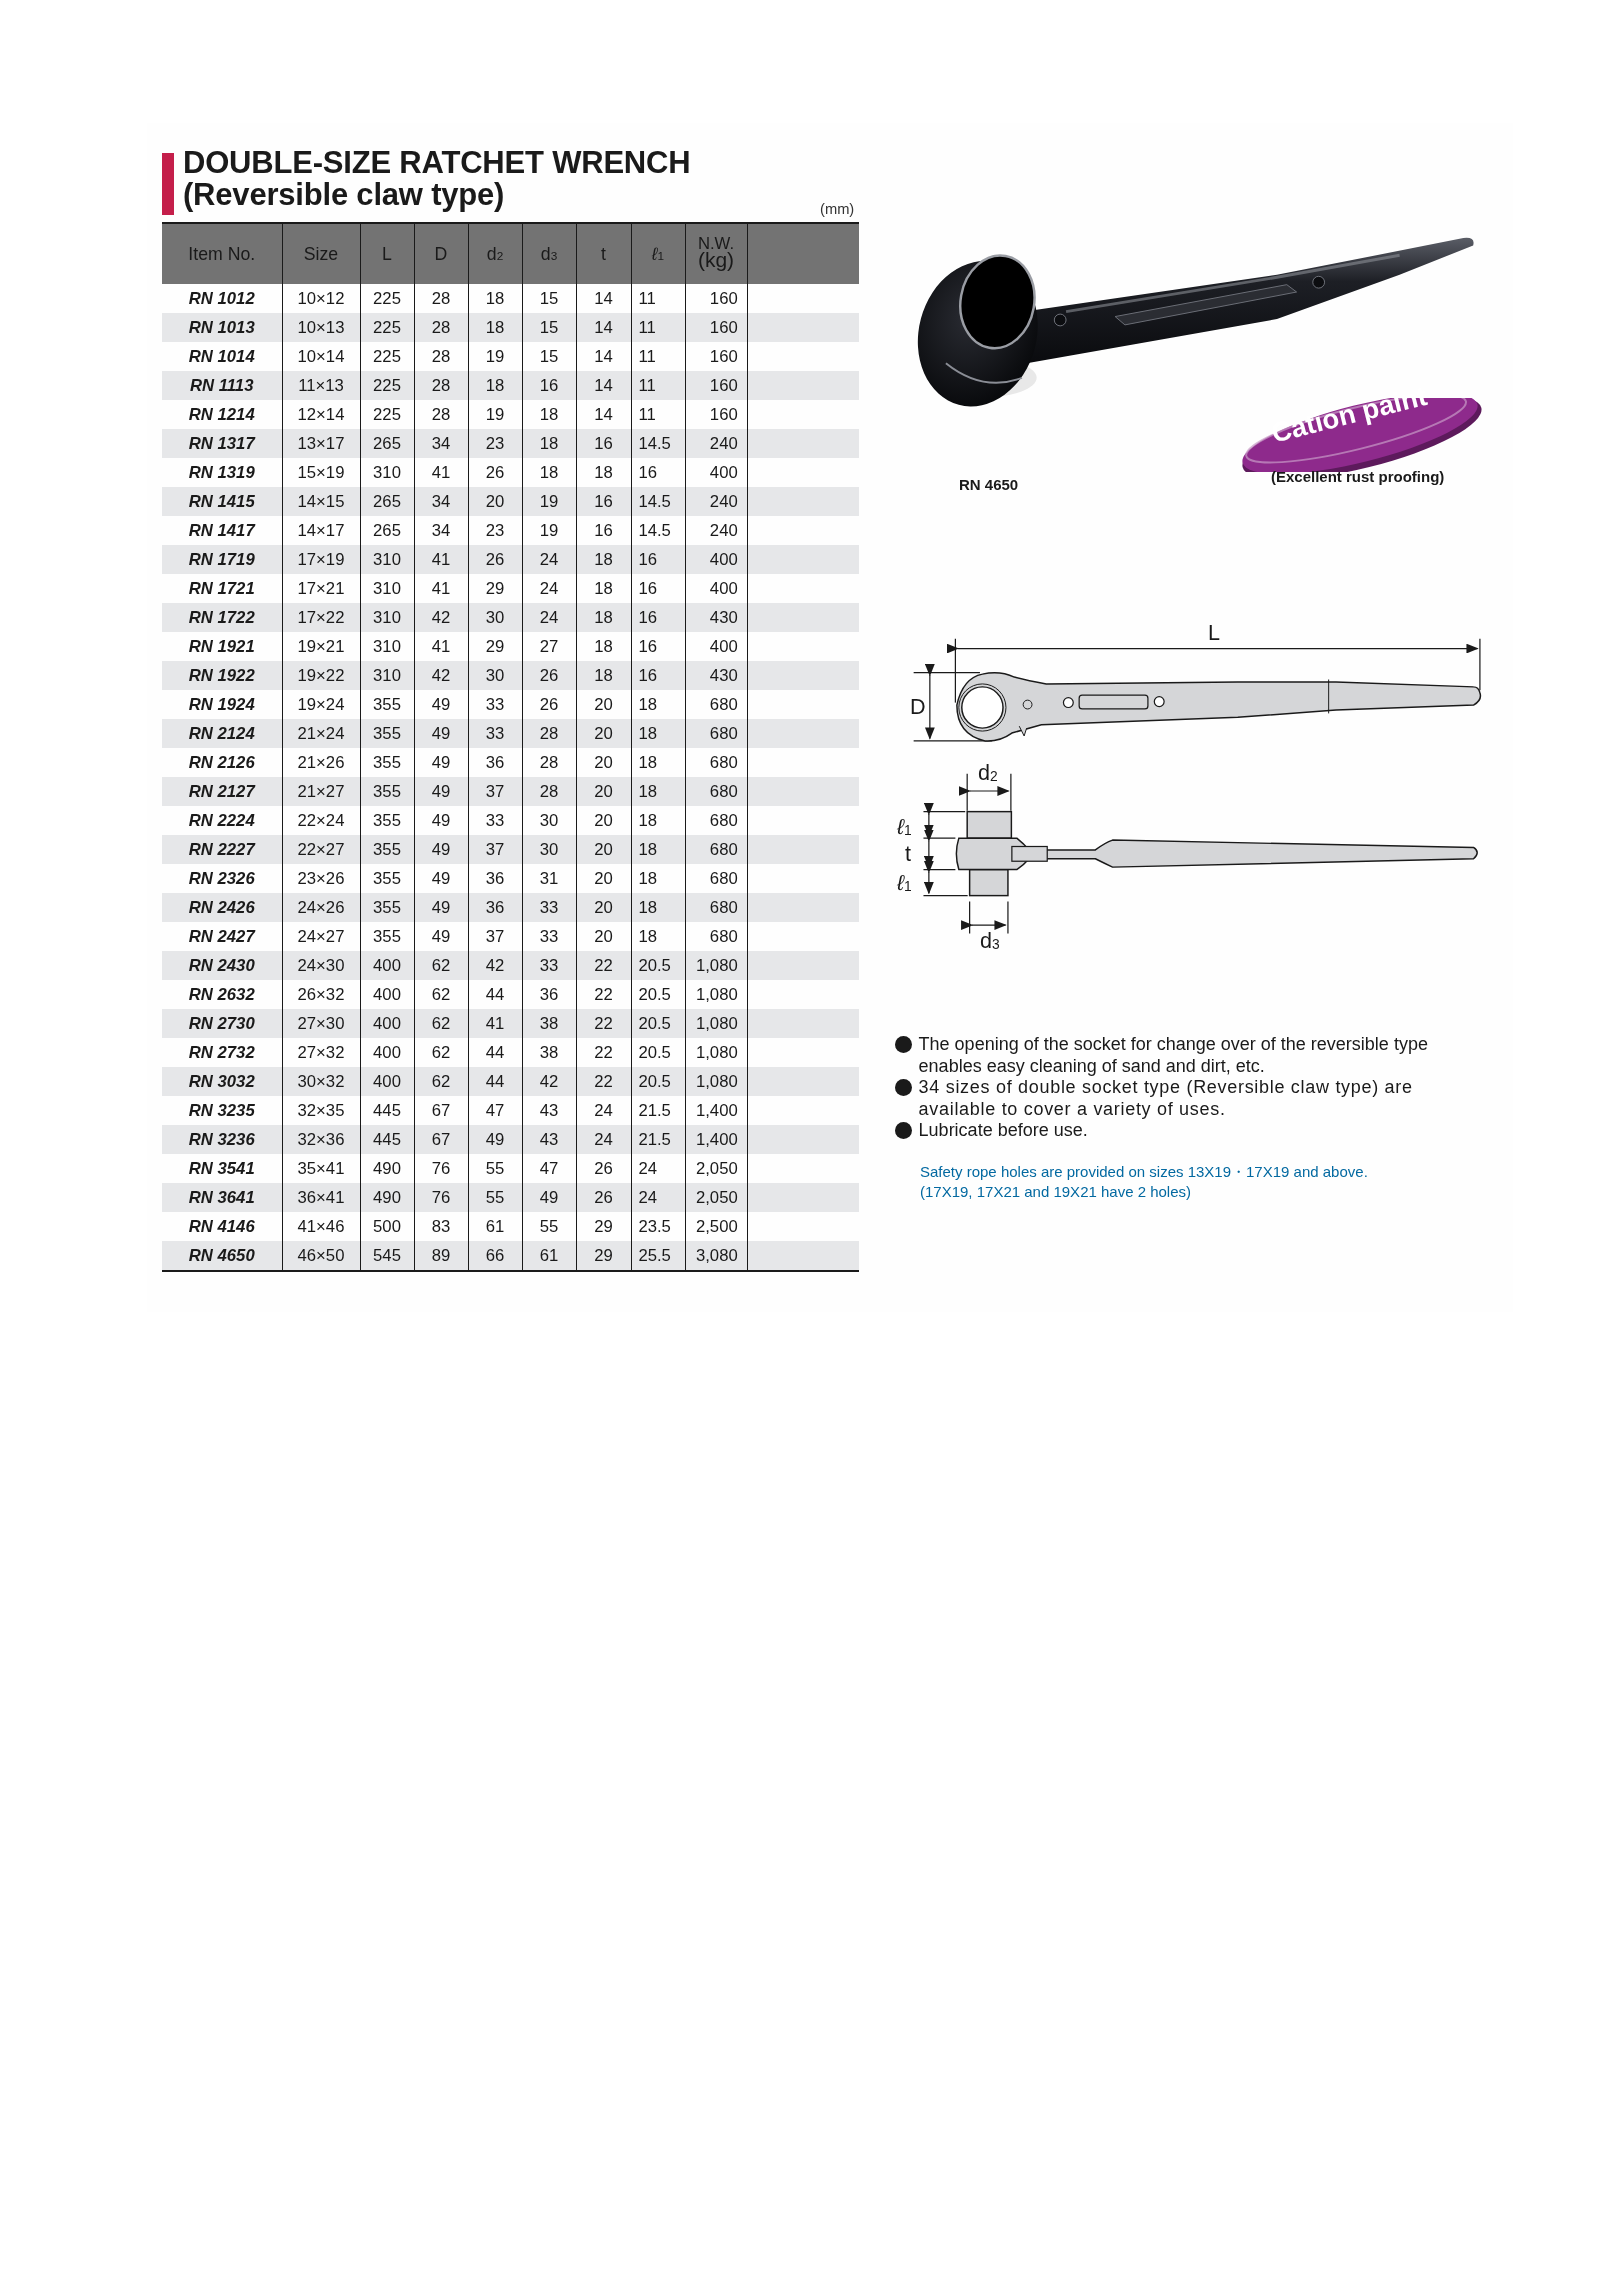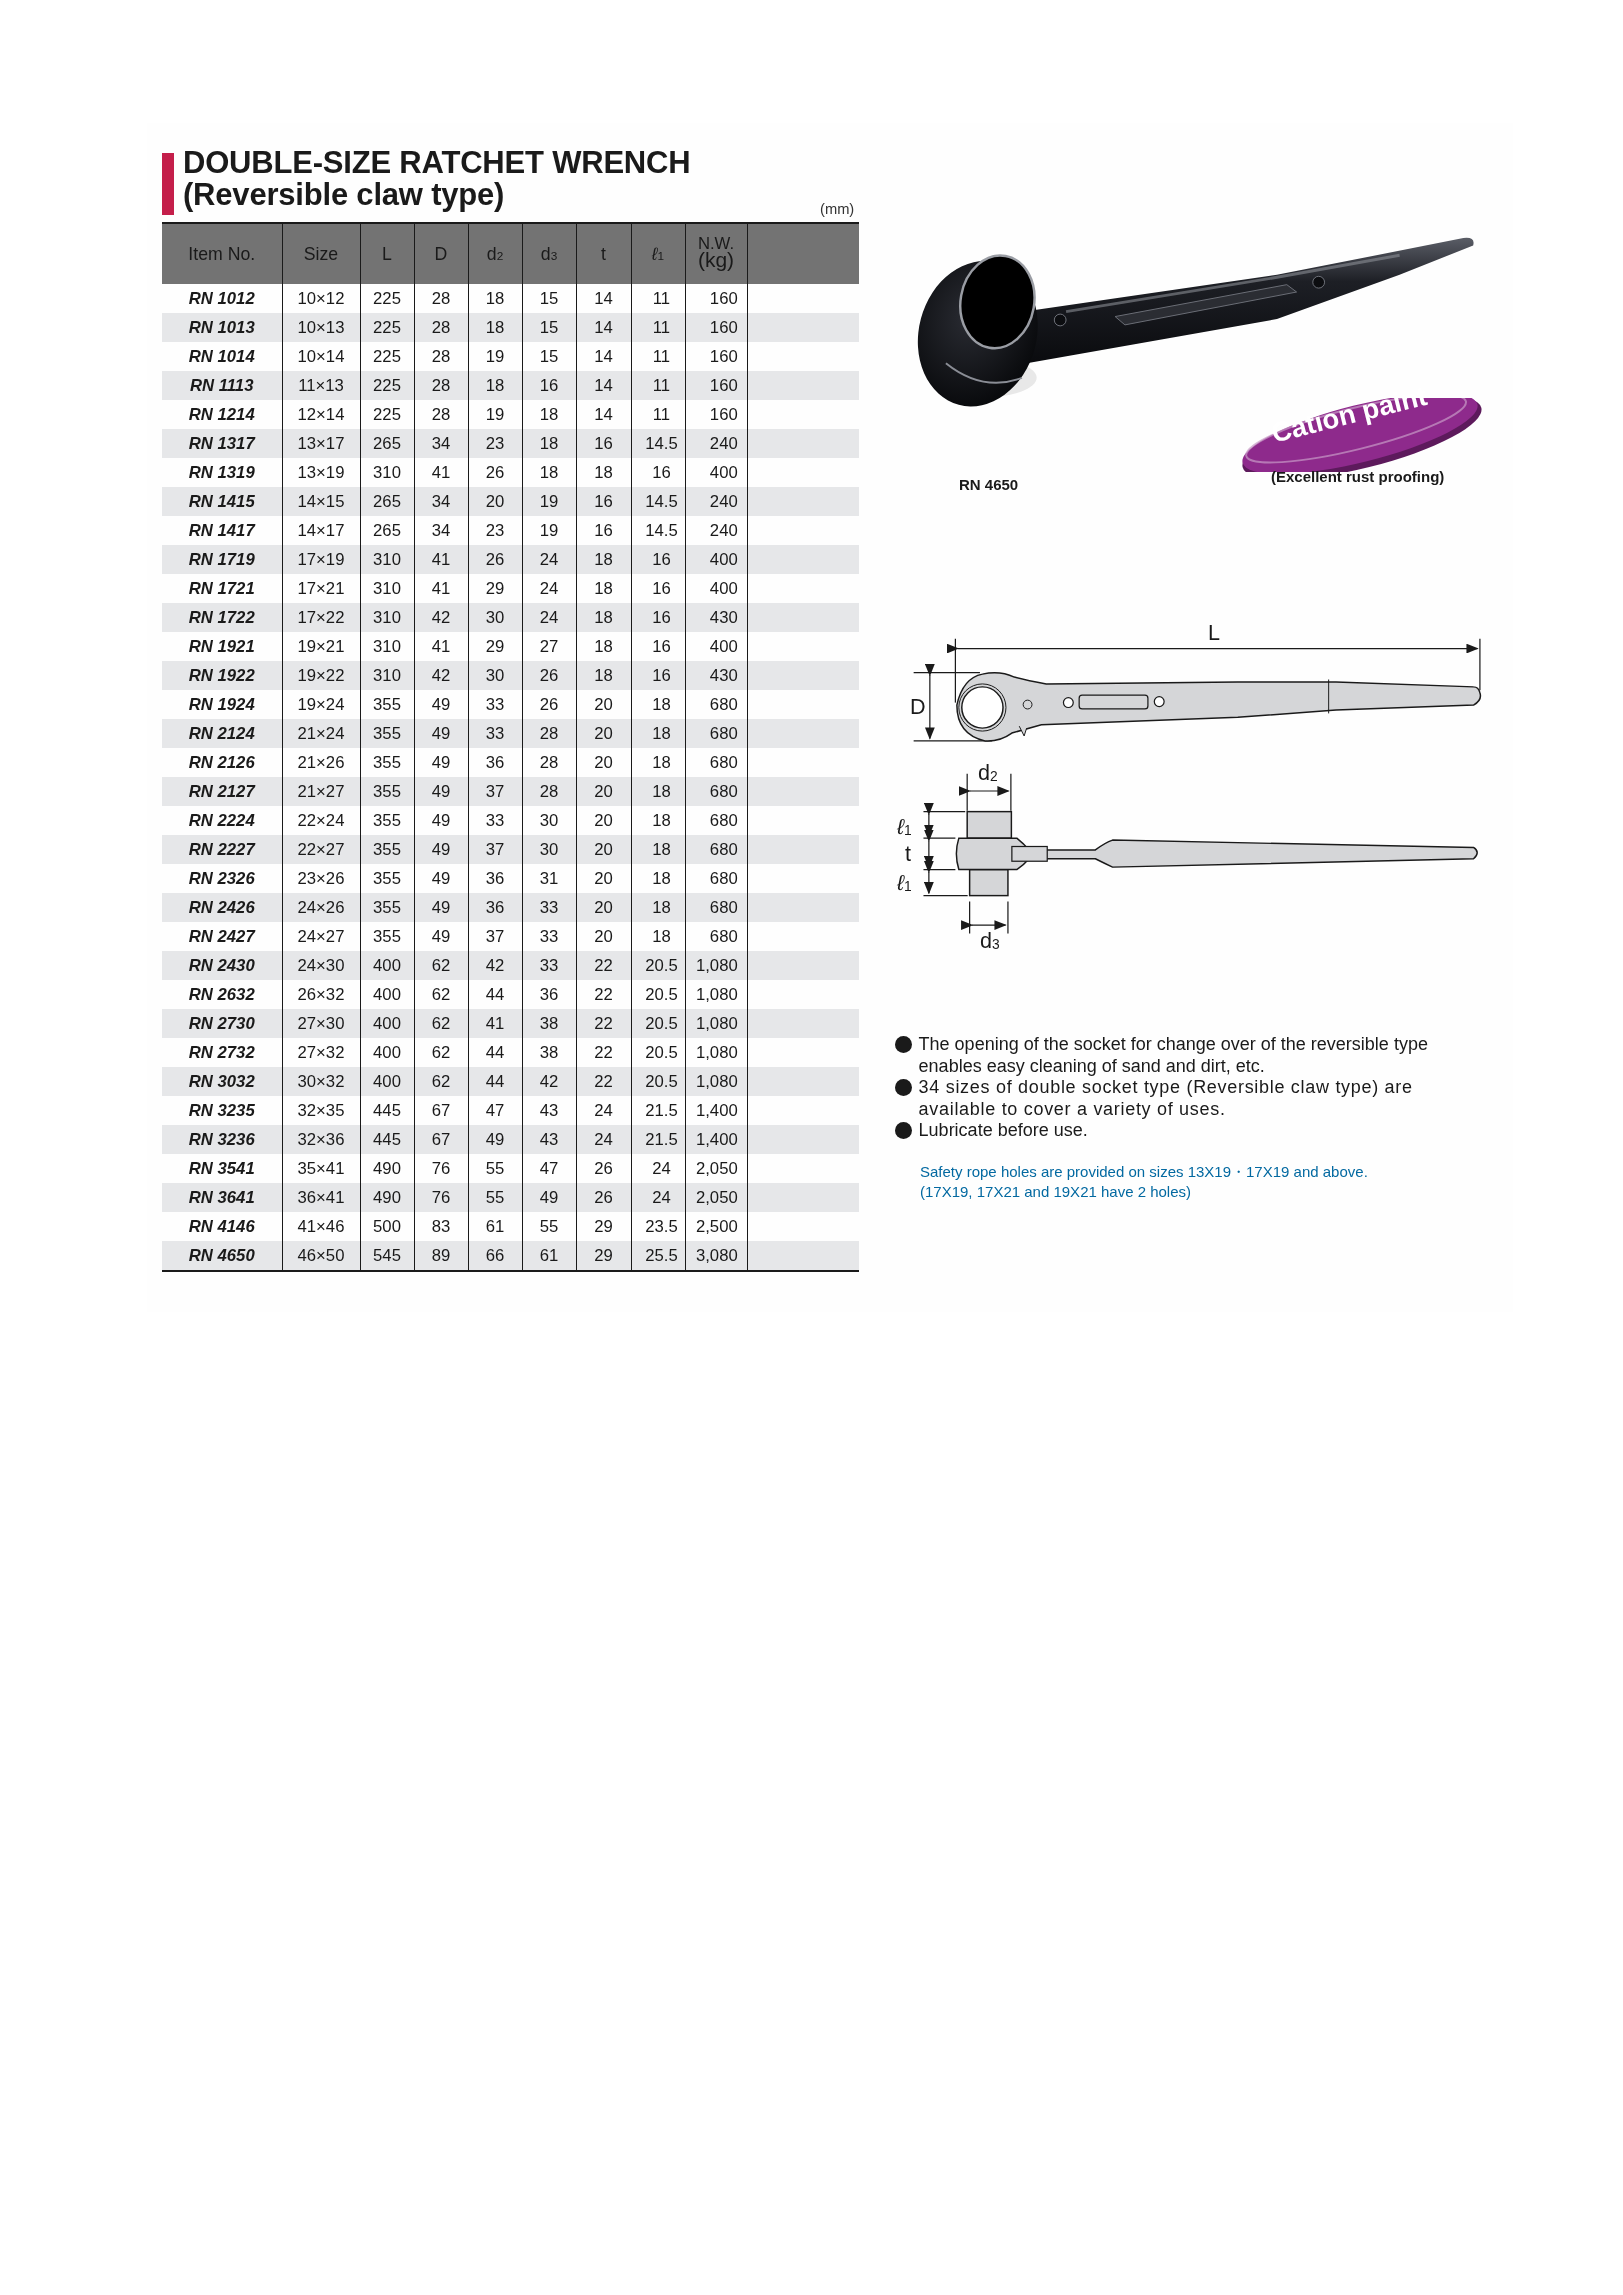"11" .spec-table td.l1v { text-align: center -> left }
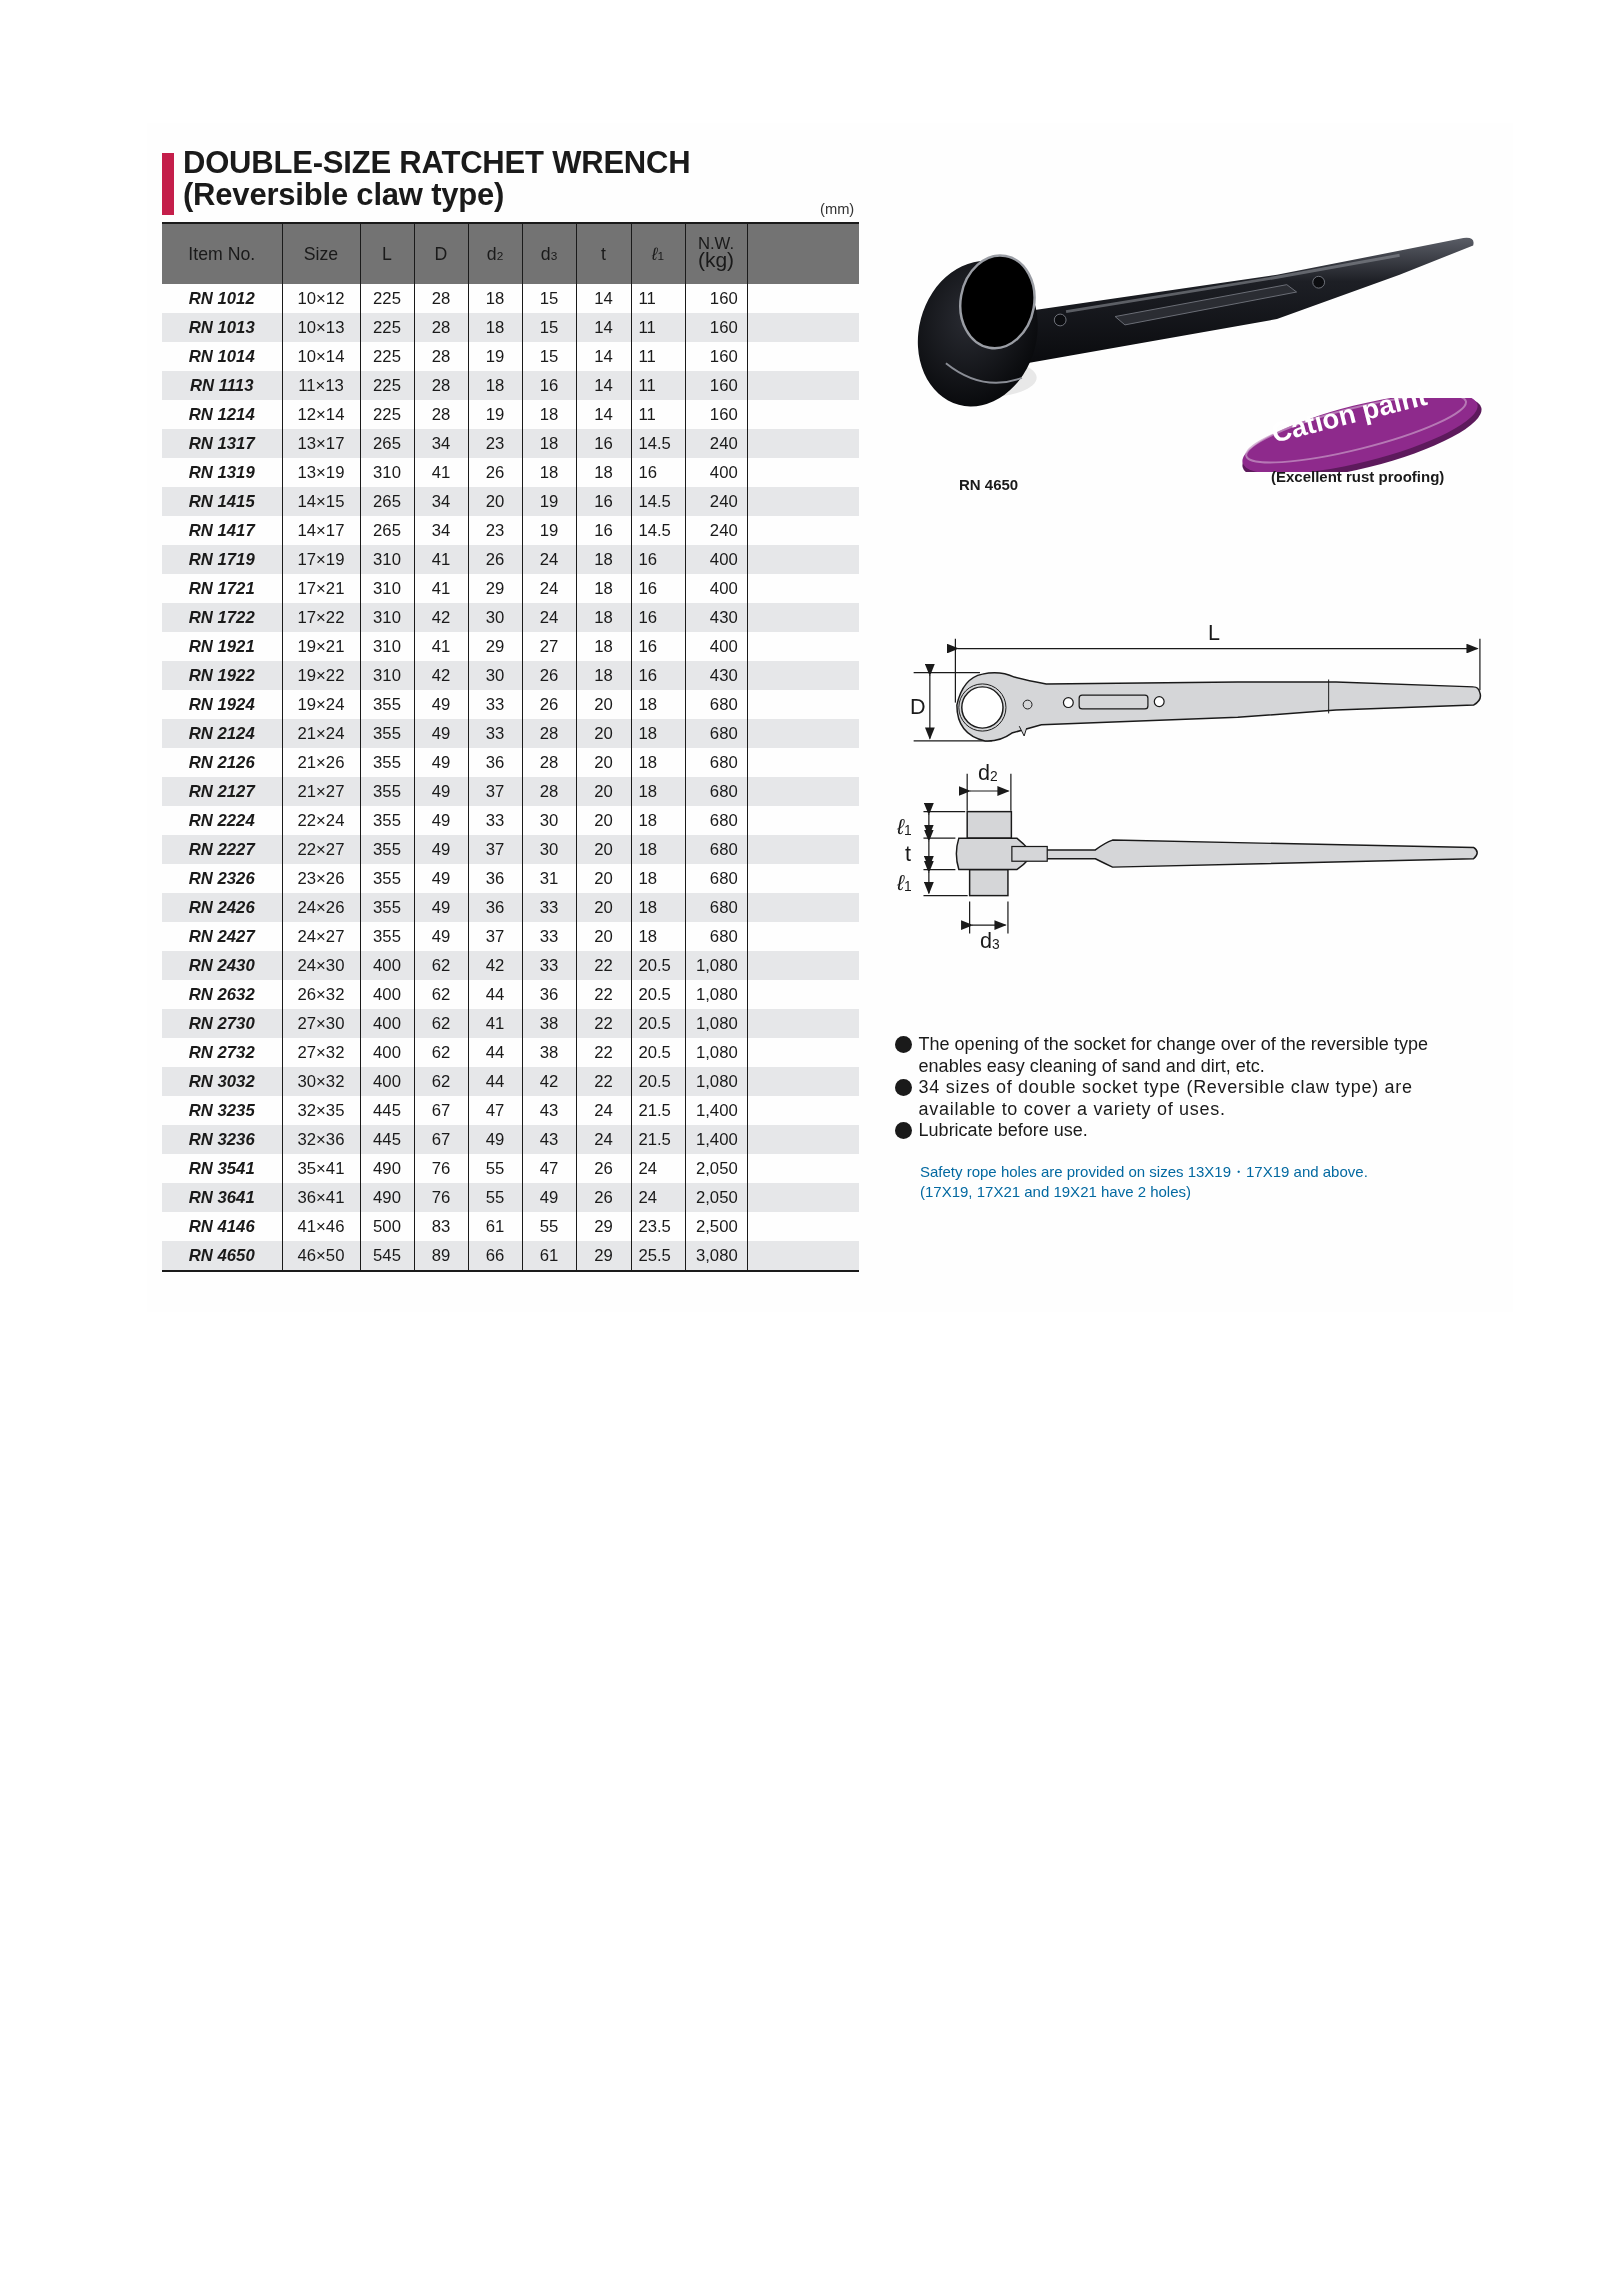"13×19" td { text: 13 -> 15 }
